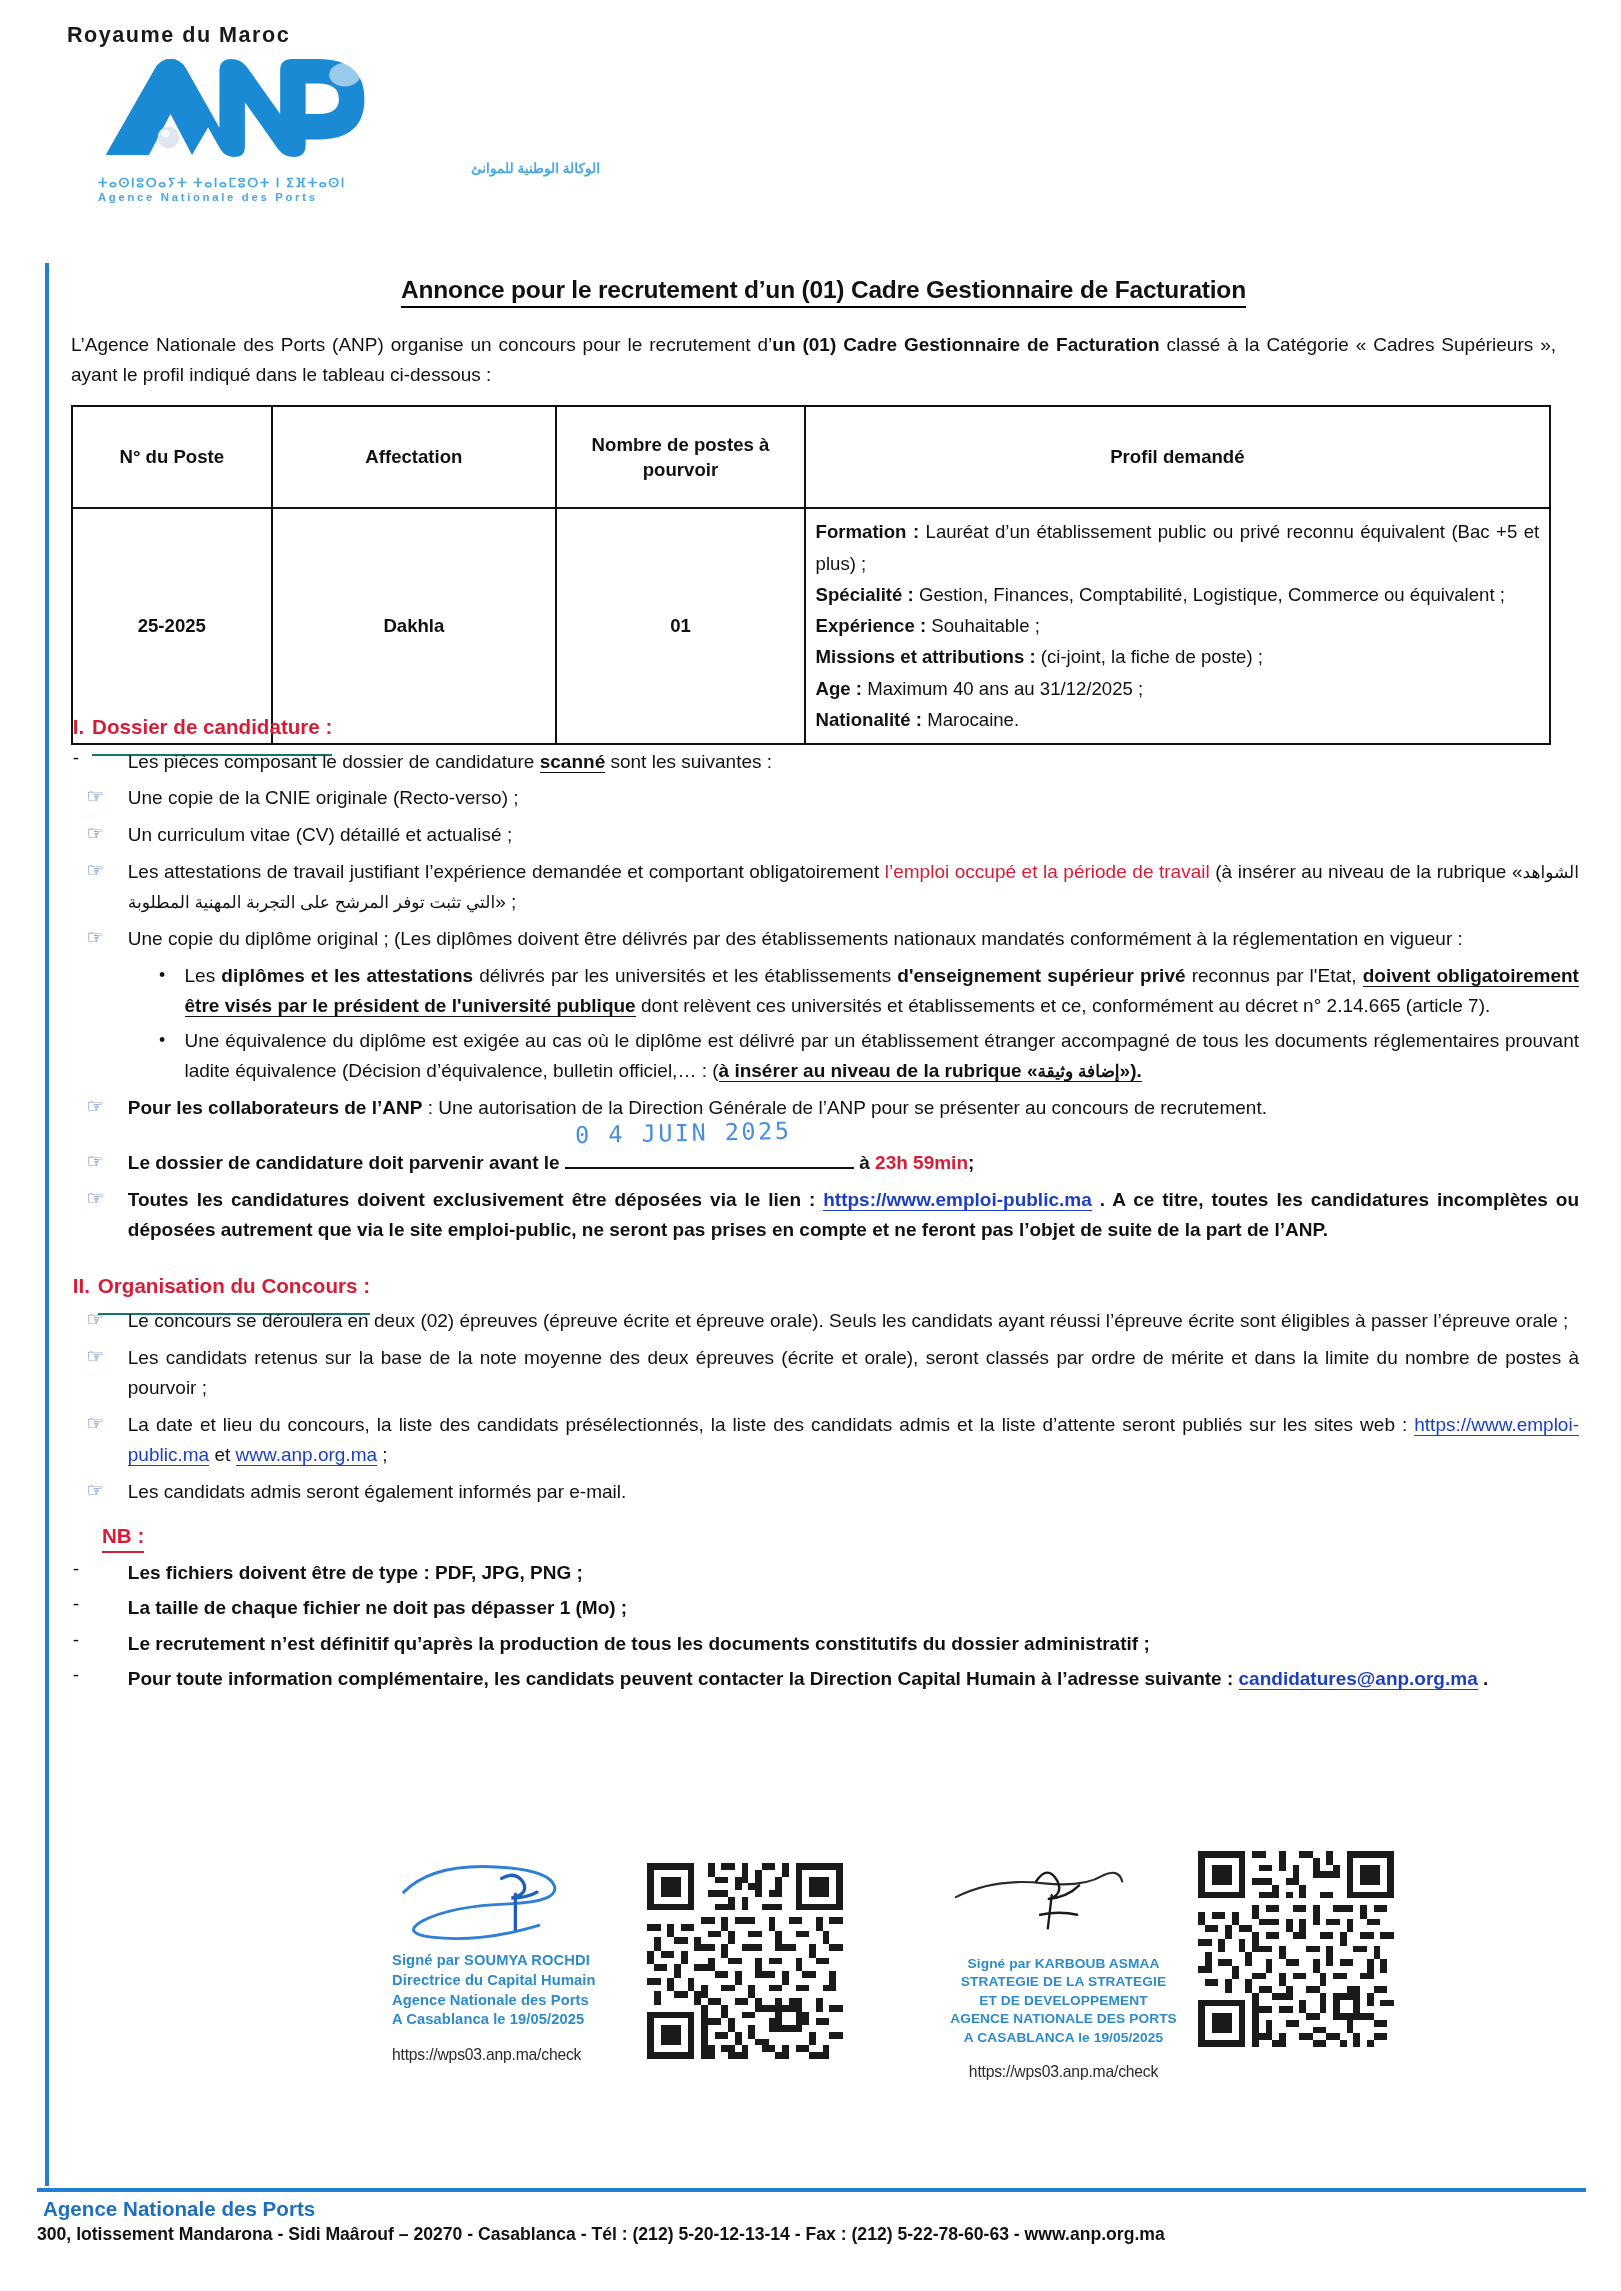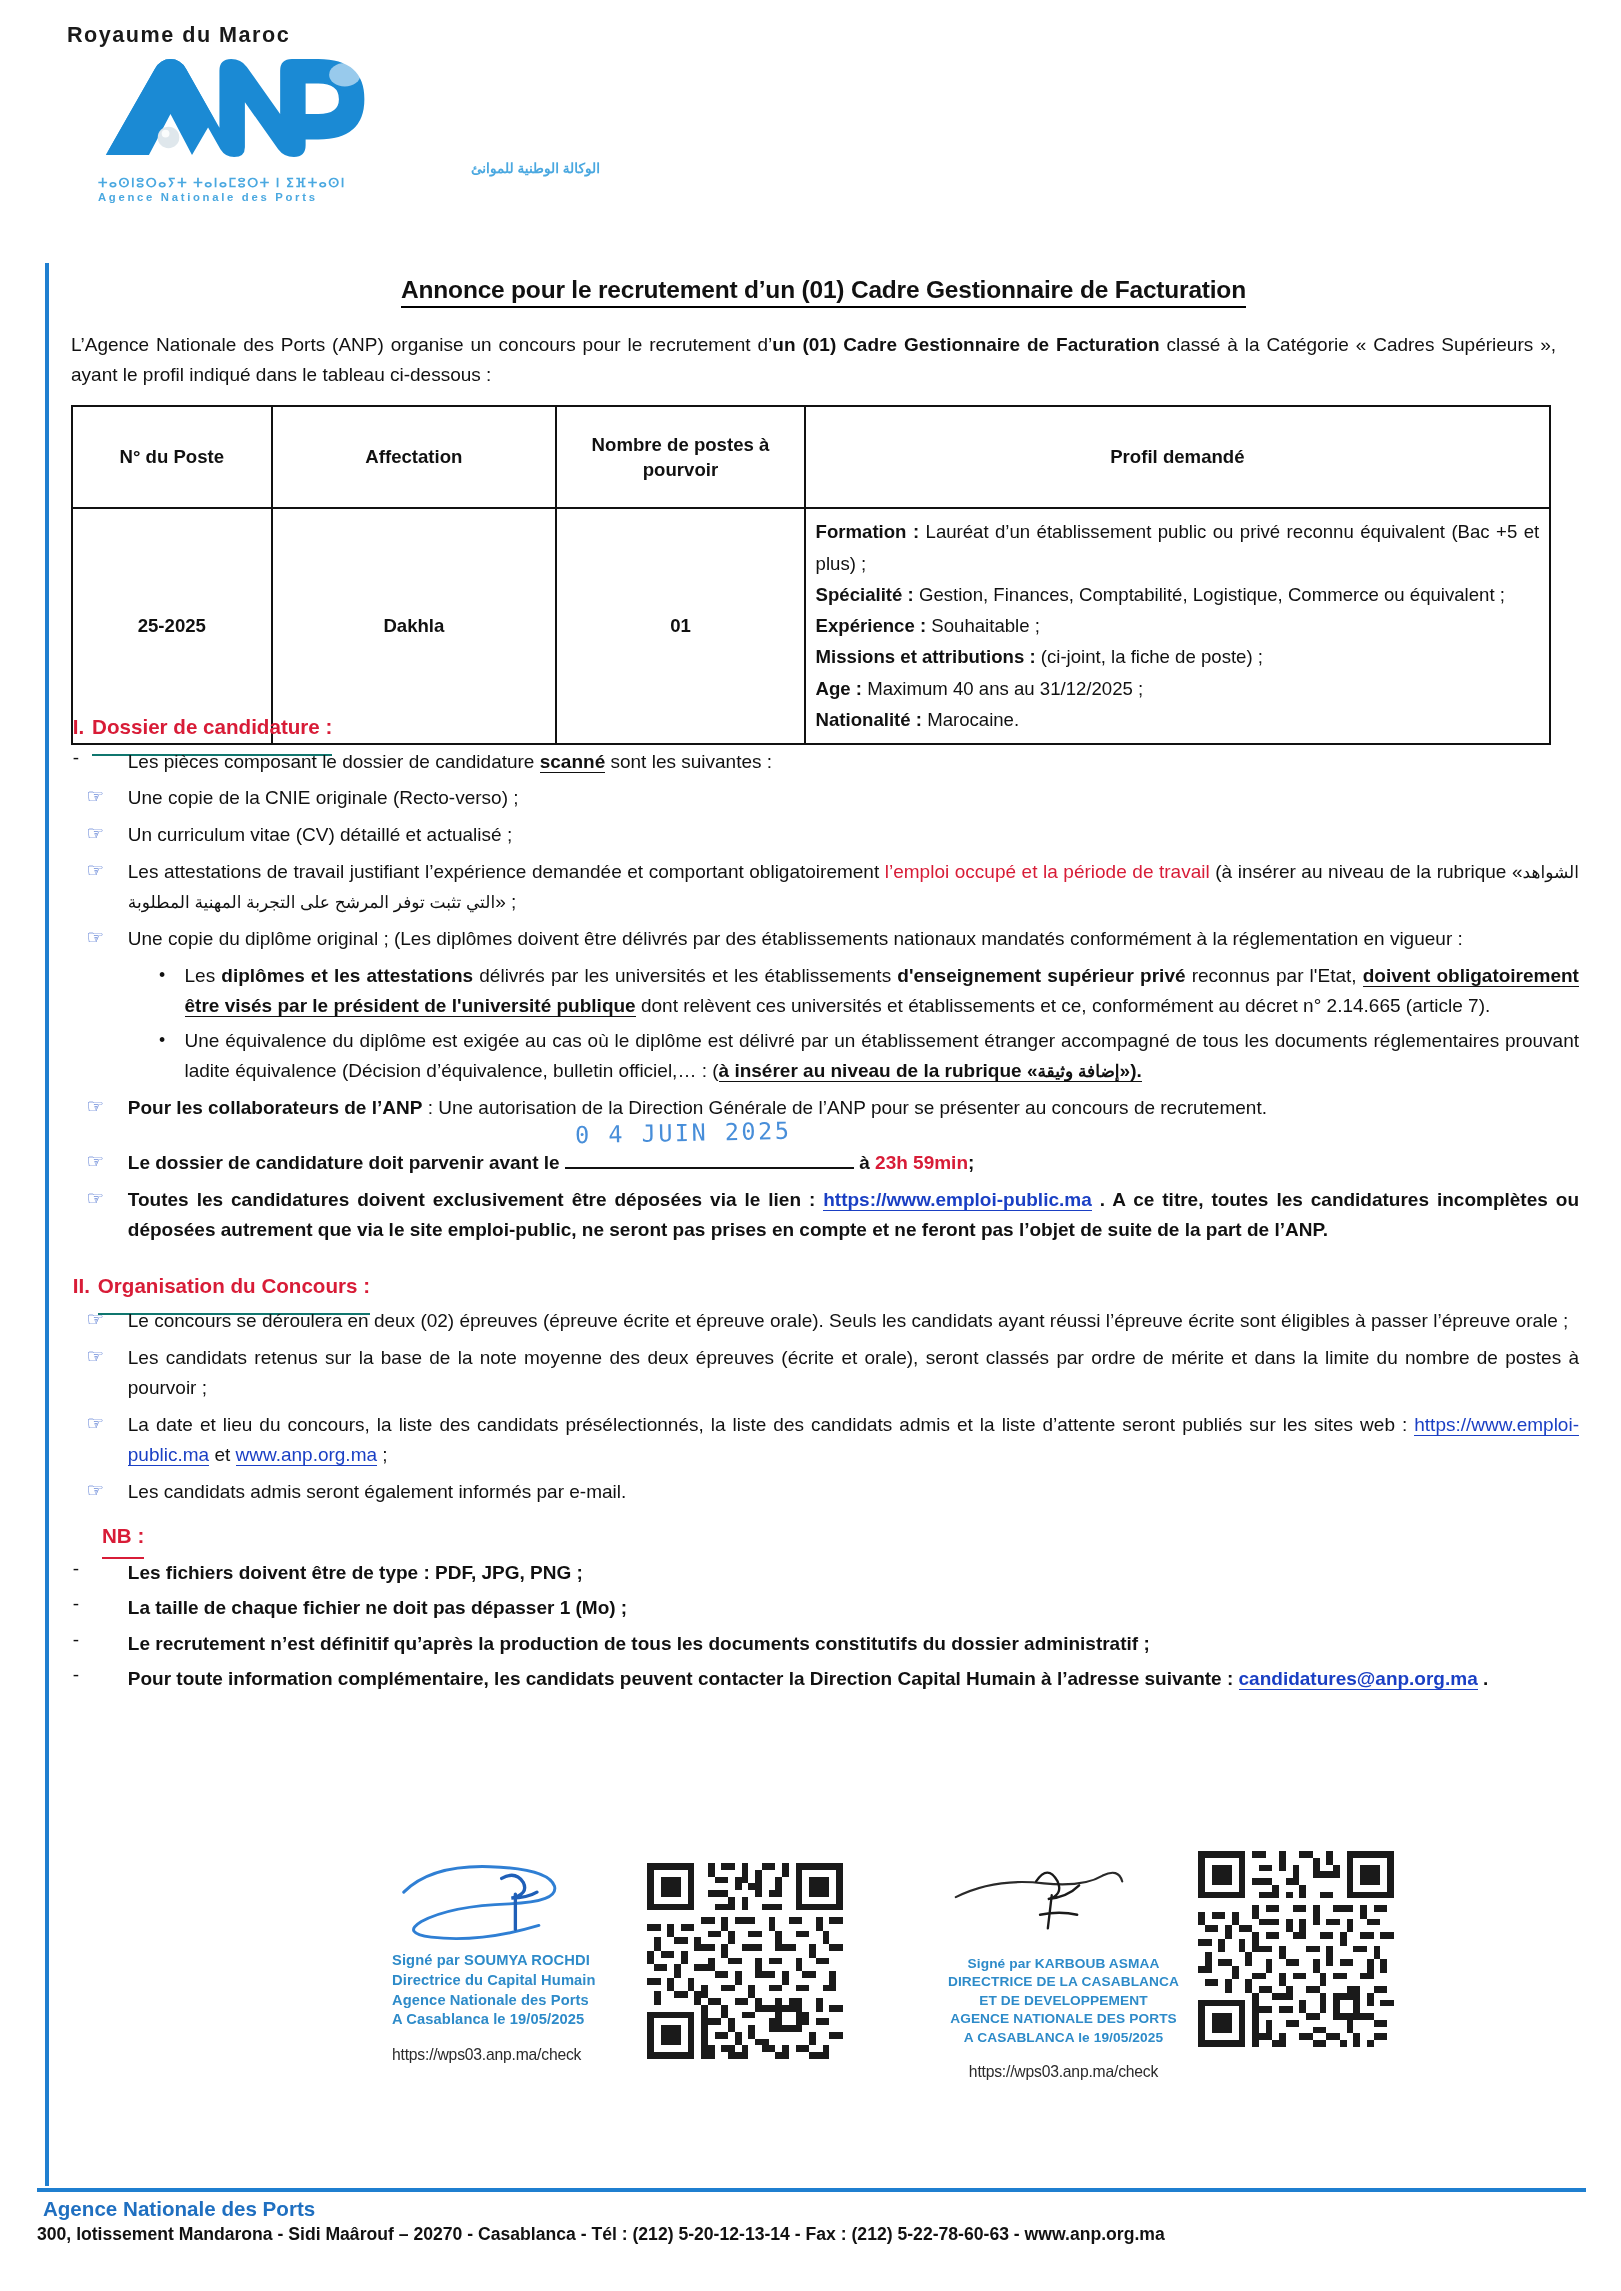"NB :" .nb-head u { padding-bottom: 10px -> 4px }
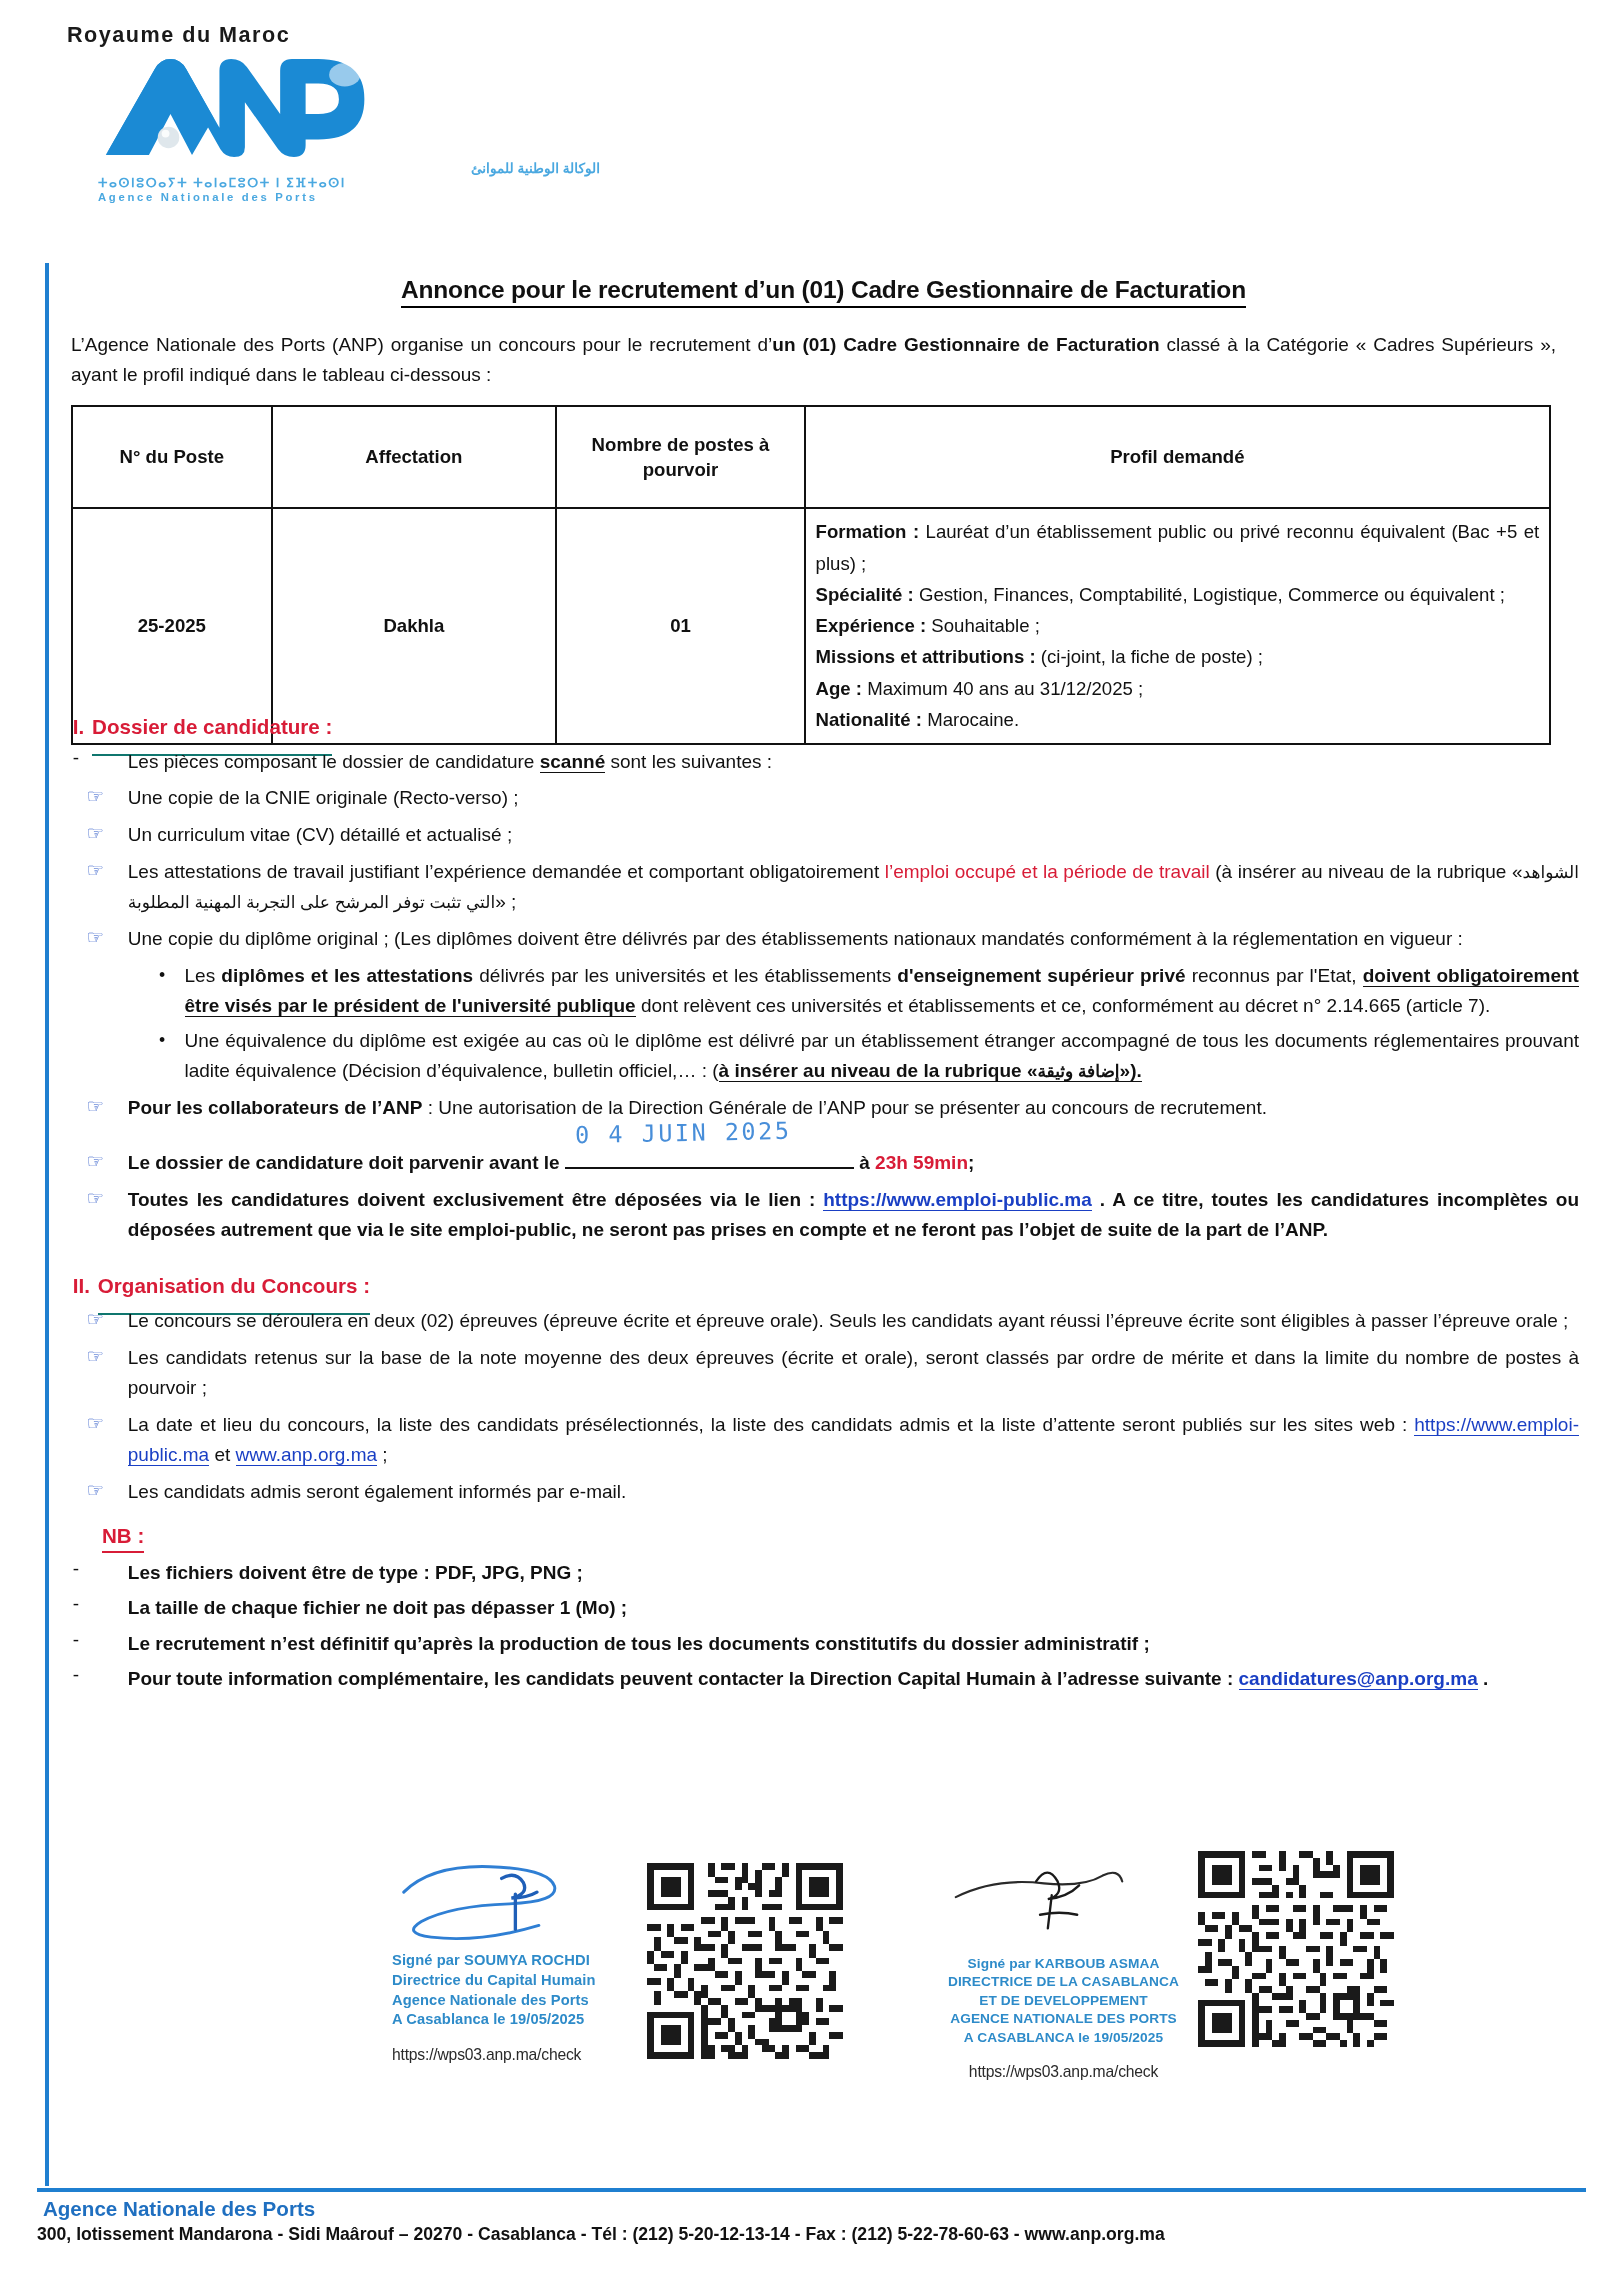"DIRECTRICE DE LA CASABLANCA" div { text: DIRECTRICE DE LA CASABLANCA -> STRATEGIE DE LA STRATEGIE }
